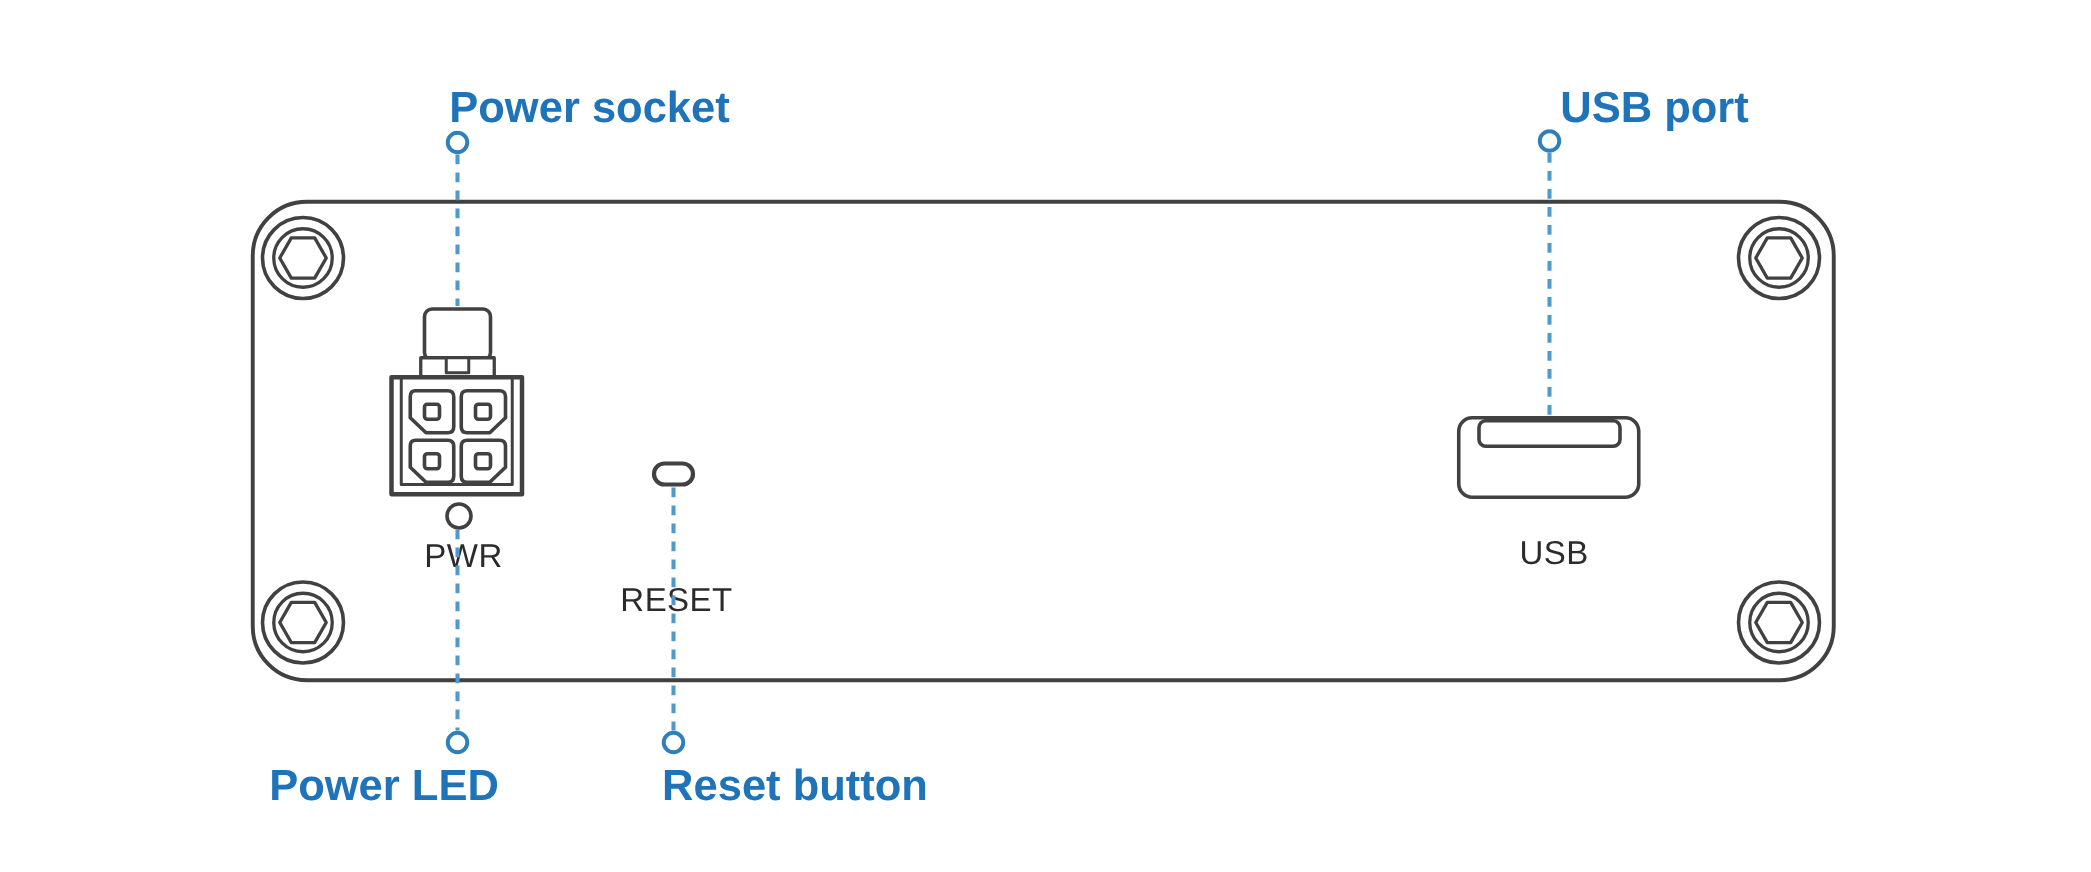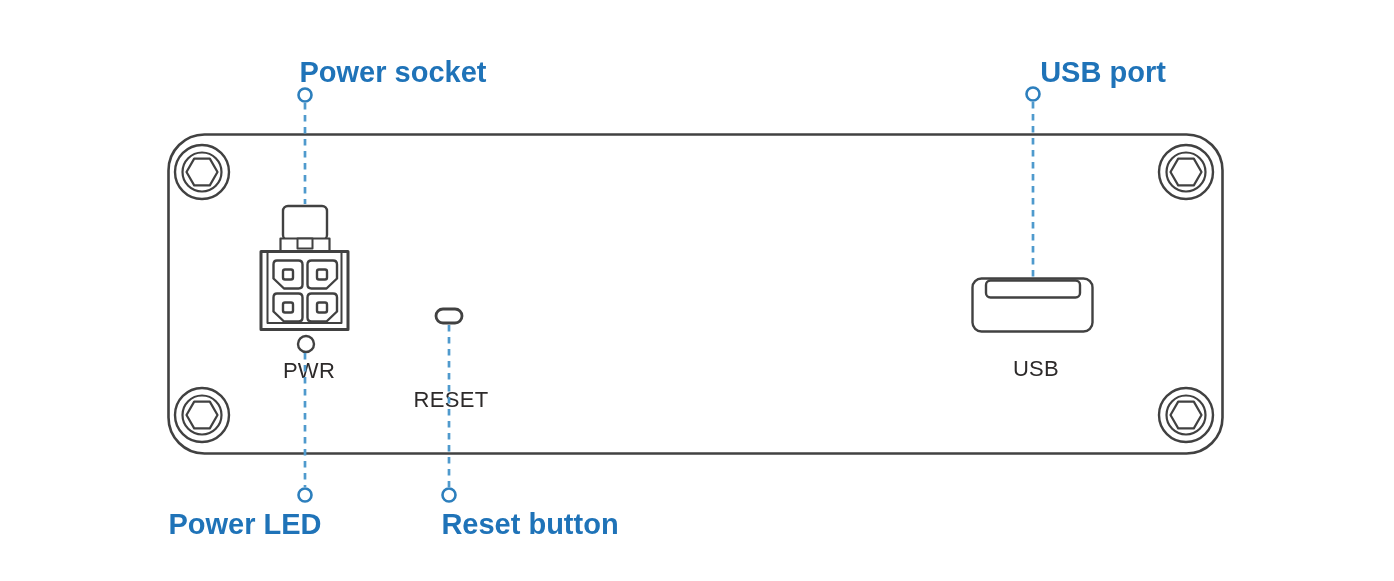"Power LED" div.callout { left: 245px -> 256px }
